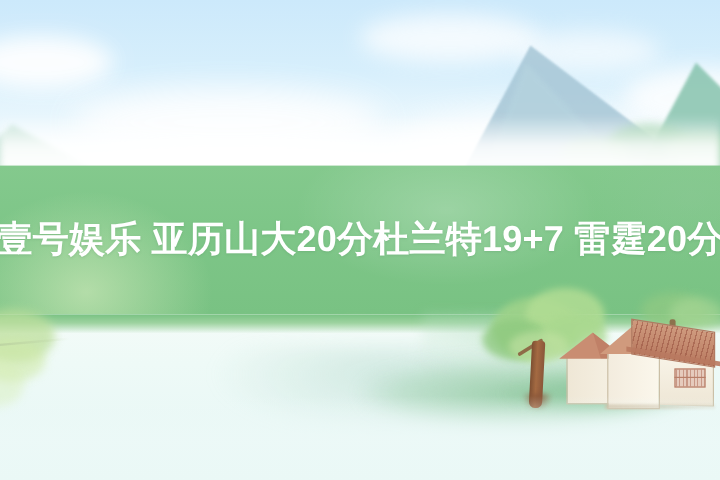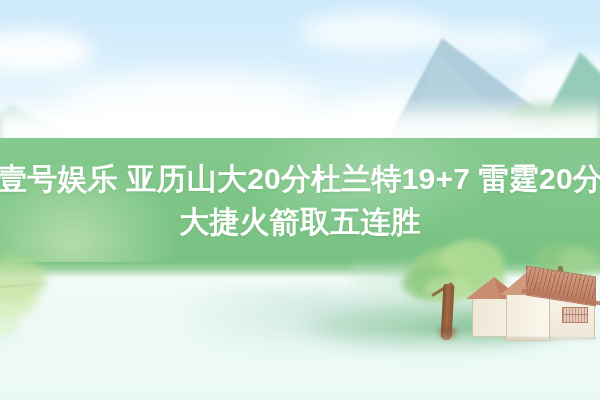"大捷火箭取五连胜" div.title-line { html: <div>大捷火箭取五连胜</div> -> none }
